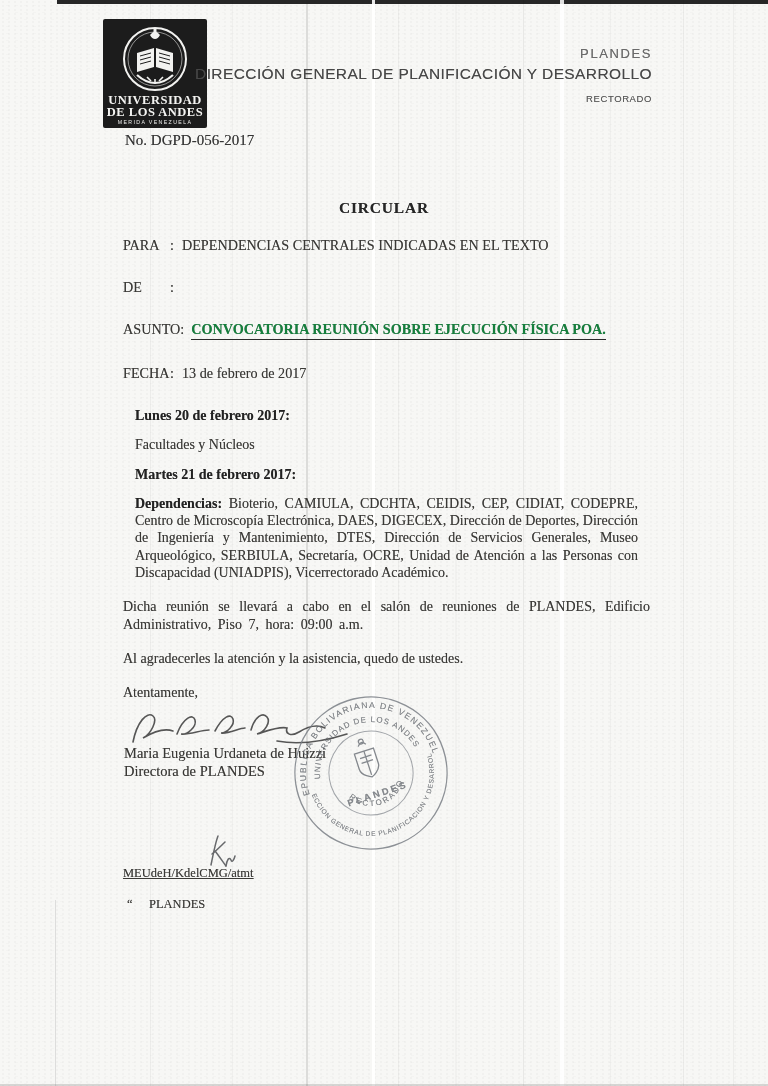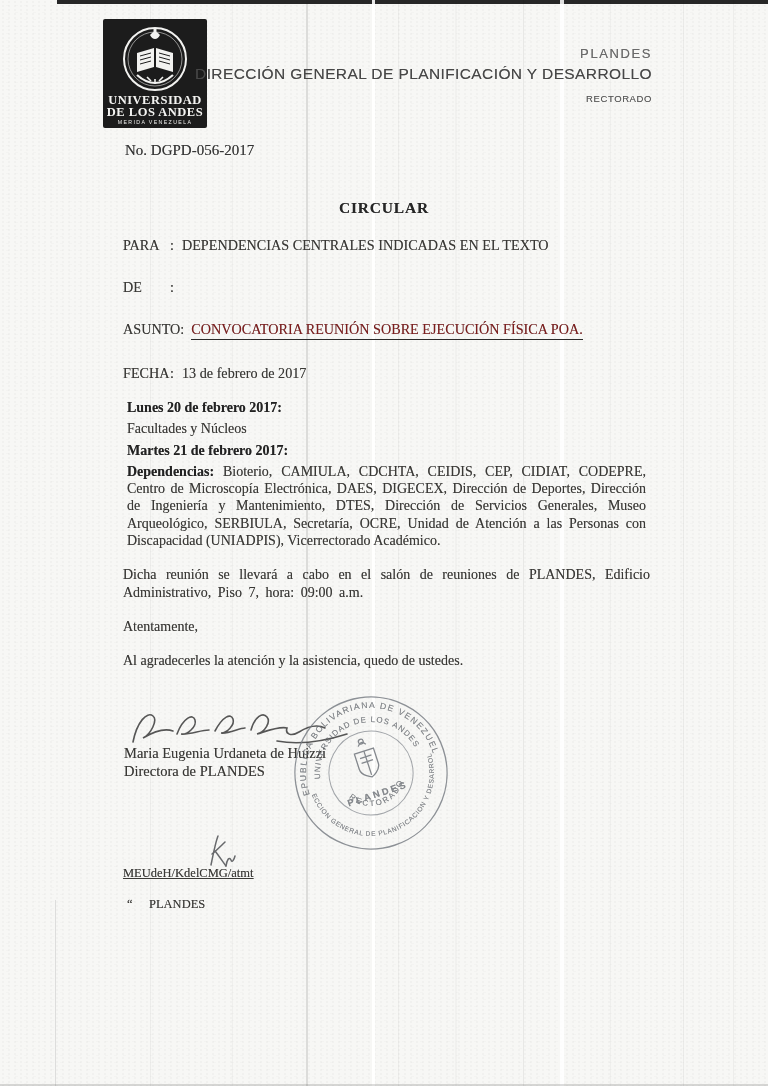"No. DGPD-056-2017" .doc-number { top: 142px -> 132px }
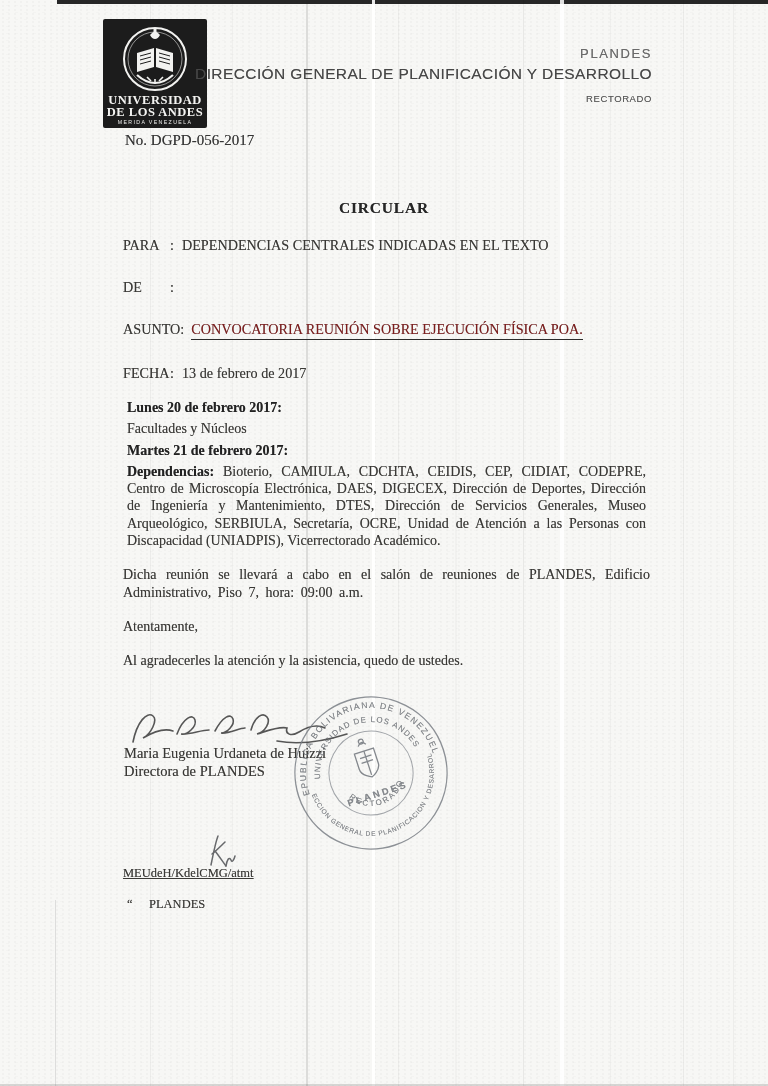"CONVOCATORIA REUNIÓN SOBRE EJECUCIÓN" .asunto-value { color: #7f1d1d -> #15803d; font-weight: normal -> bold }
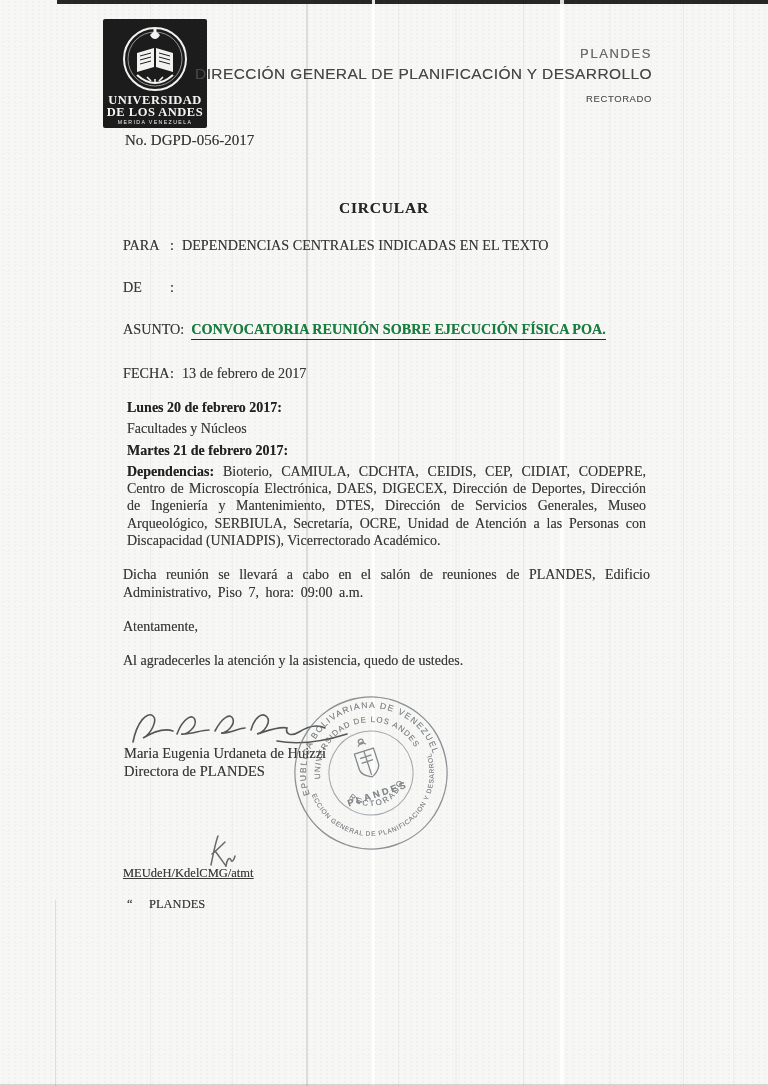"Lunes 20 de febrero 2017:" .sched-block div { margin: 4px -> 12px }
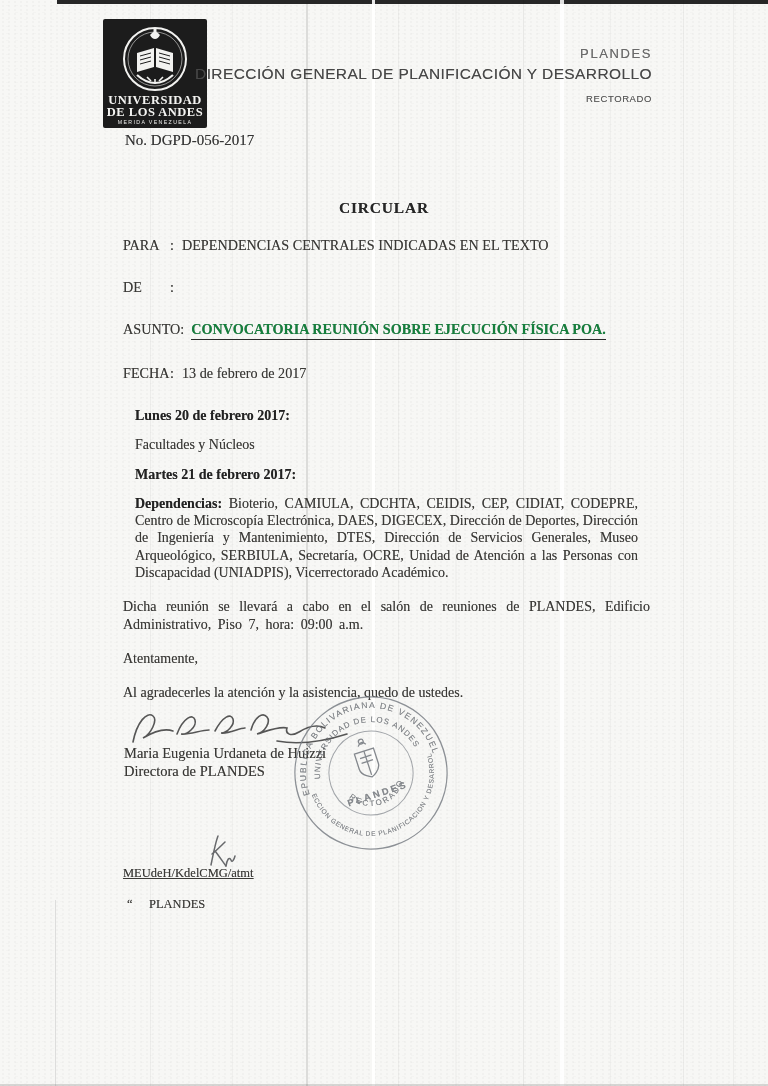"Atentamente," p.p { order: before "Al agradecerles la atención y" -> after "Al agradecerles la atención y" }
